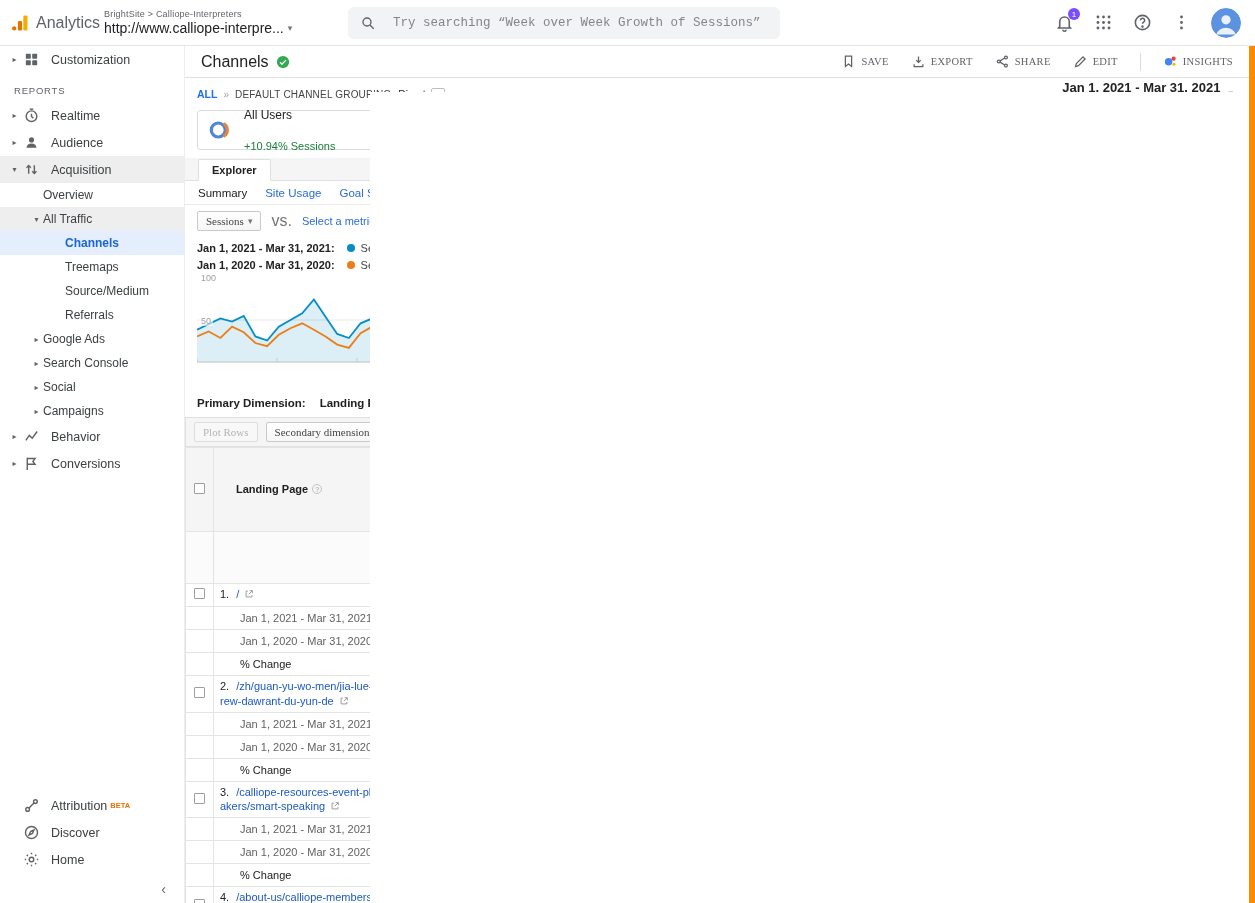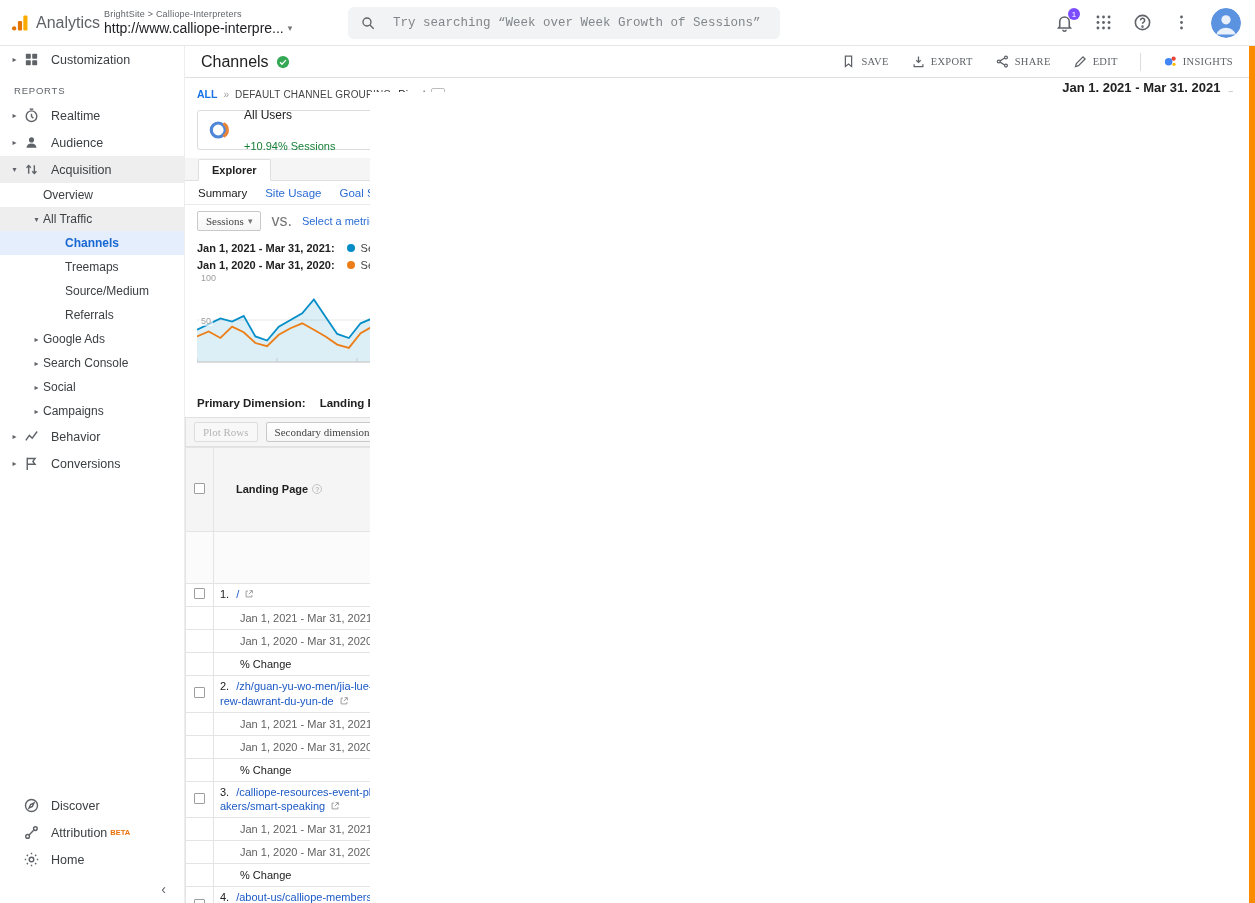"Discover" div.sb-item { order: before "Attribution" -> after "Attribution" }
